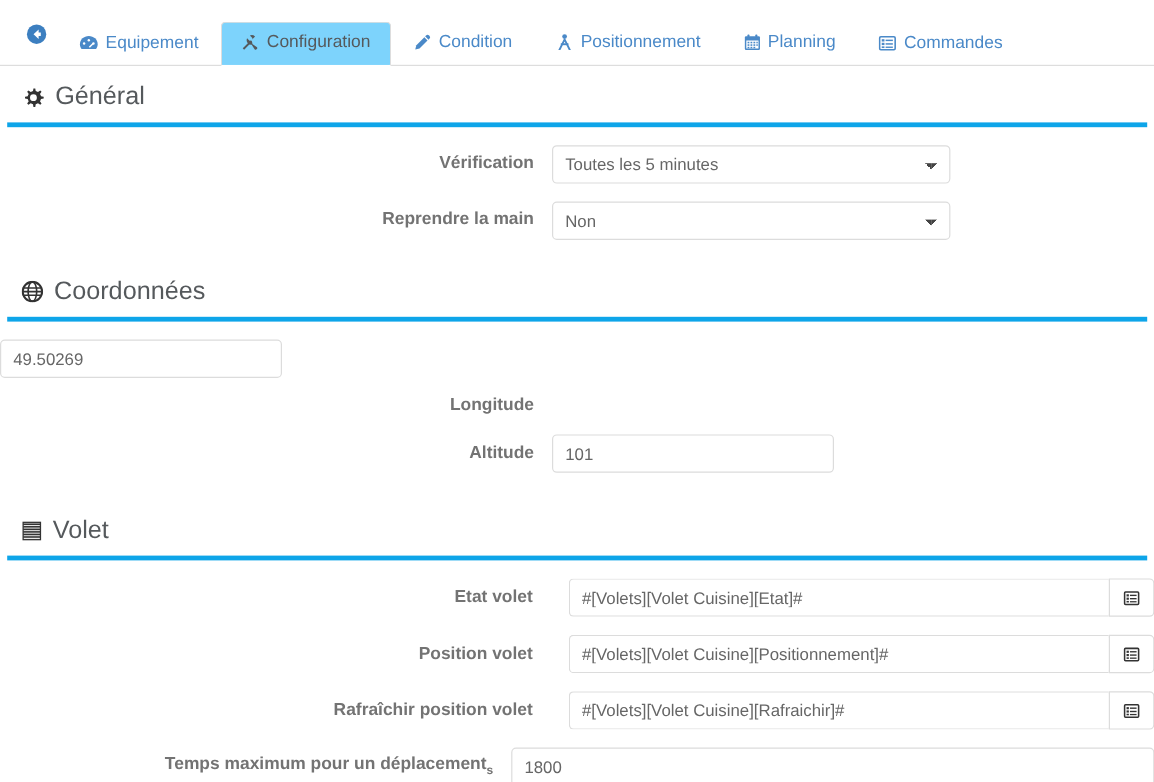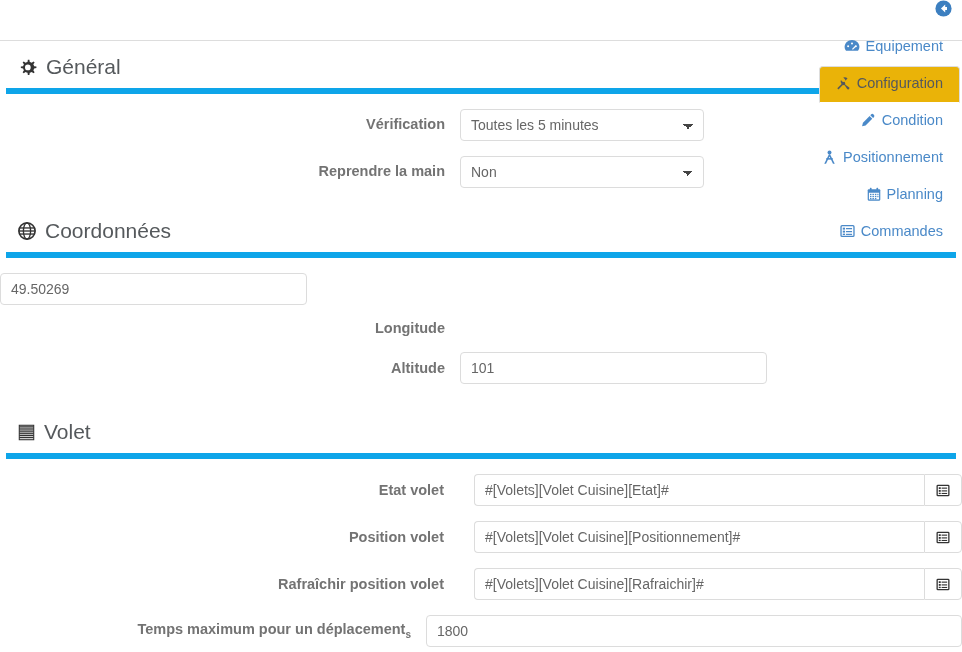"Equipement" .tabbar { flex-direction: column -> none; height: 41px -> 55px }
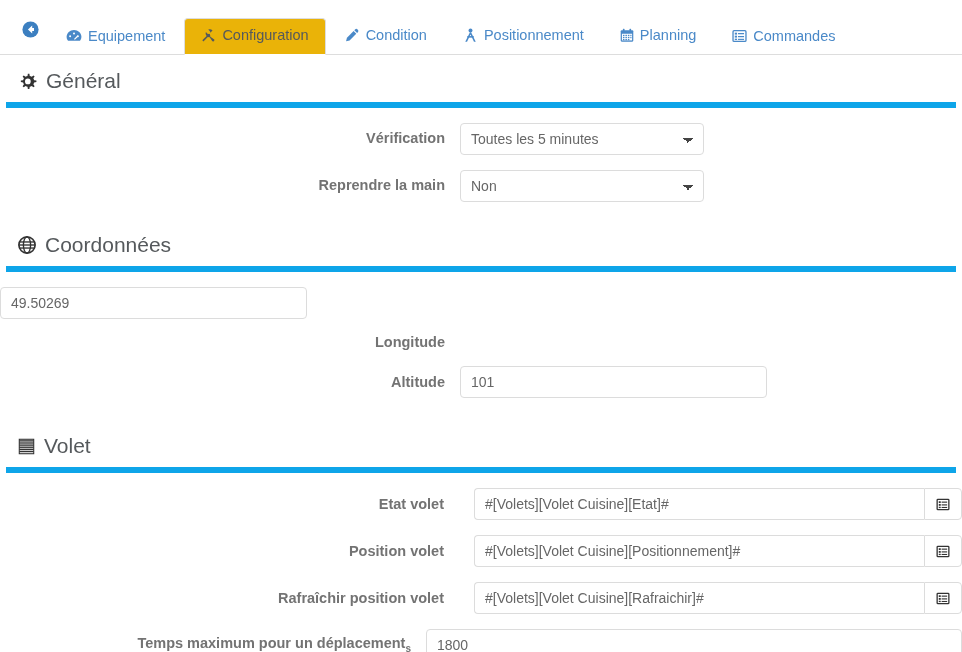"Configuration" .tab.active { background: #eab308 -> #7dd3fc }
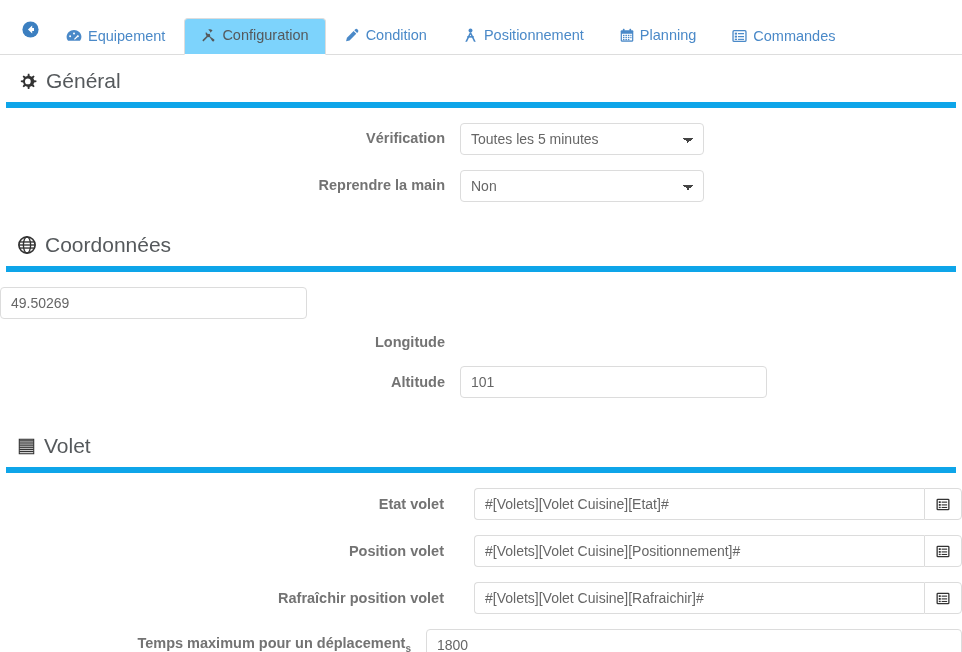"Général" .legend { border-bottom: 6px solid #0ea5e9 -> 4px solid #0ea5e9 }
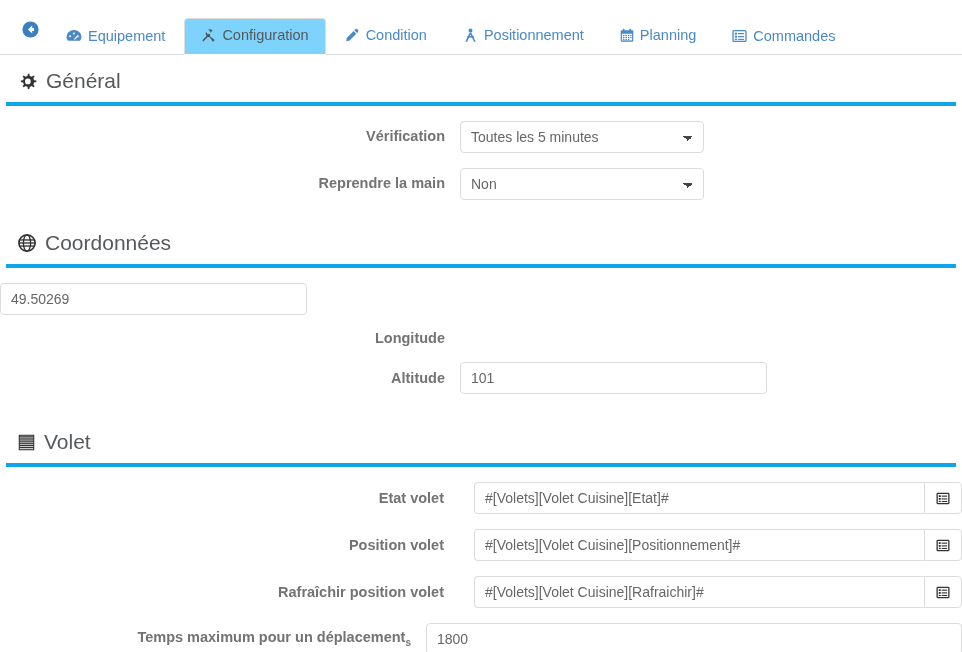"Toutes les 5 minutes" select.form-control { width: 244px -> 332px }
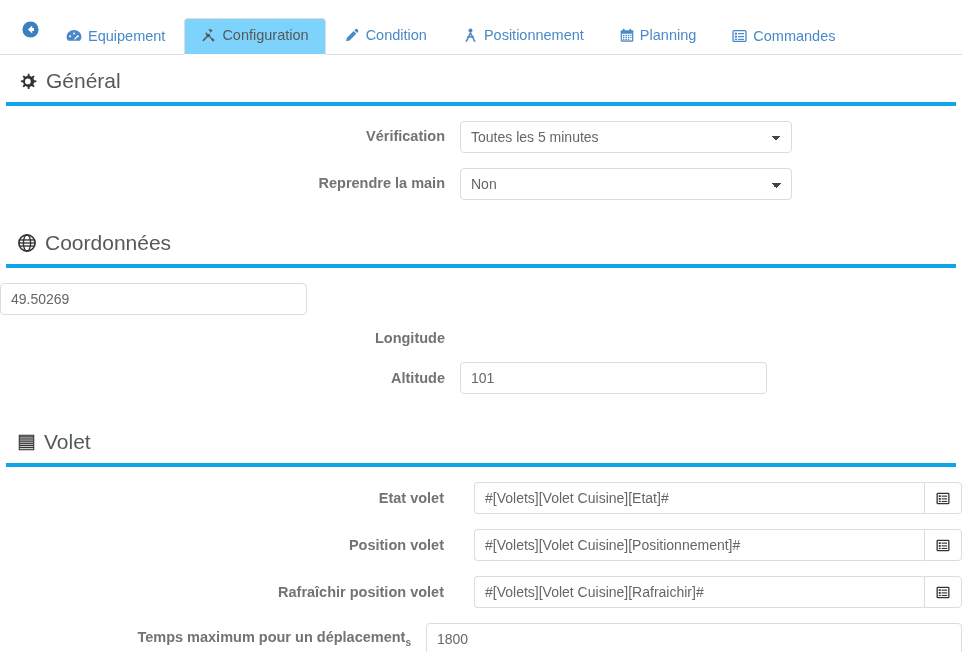"49.50269" input.coord { width: 307px -> 235px }
